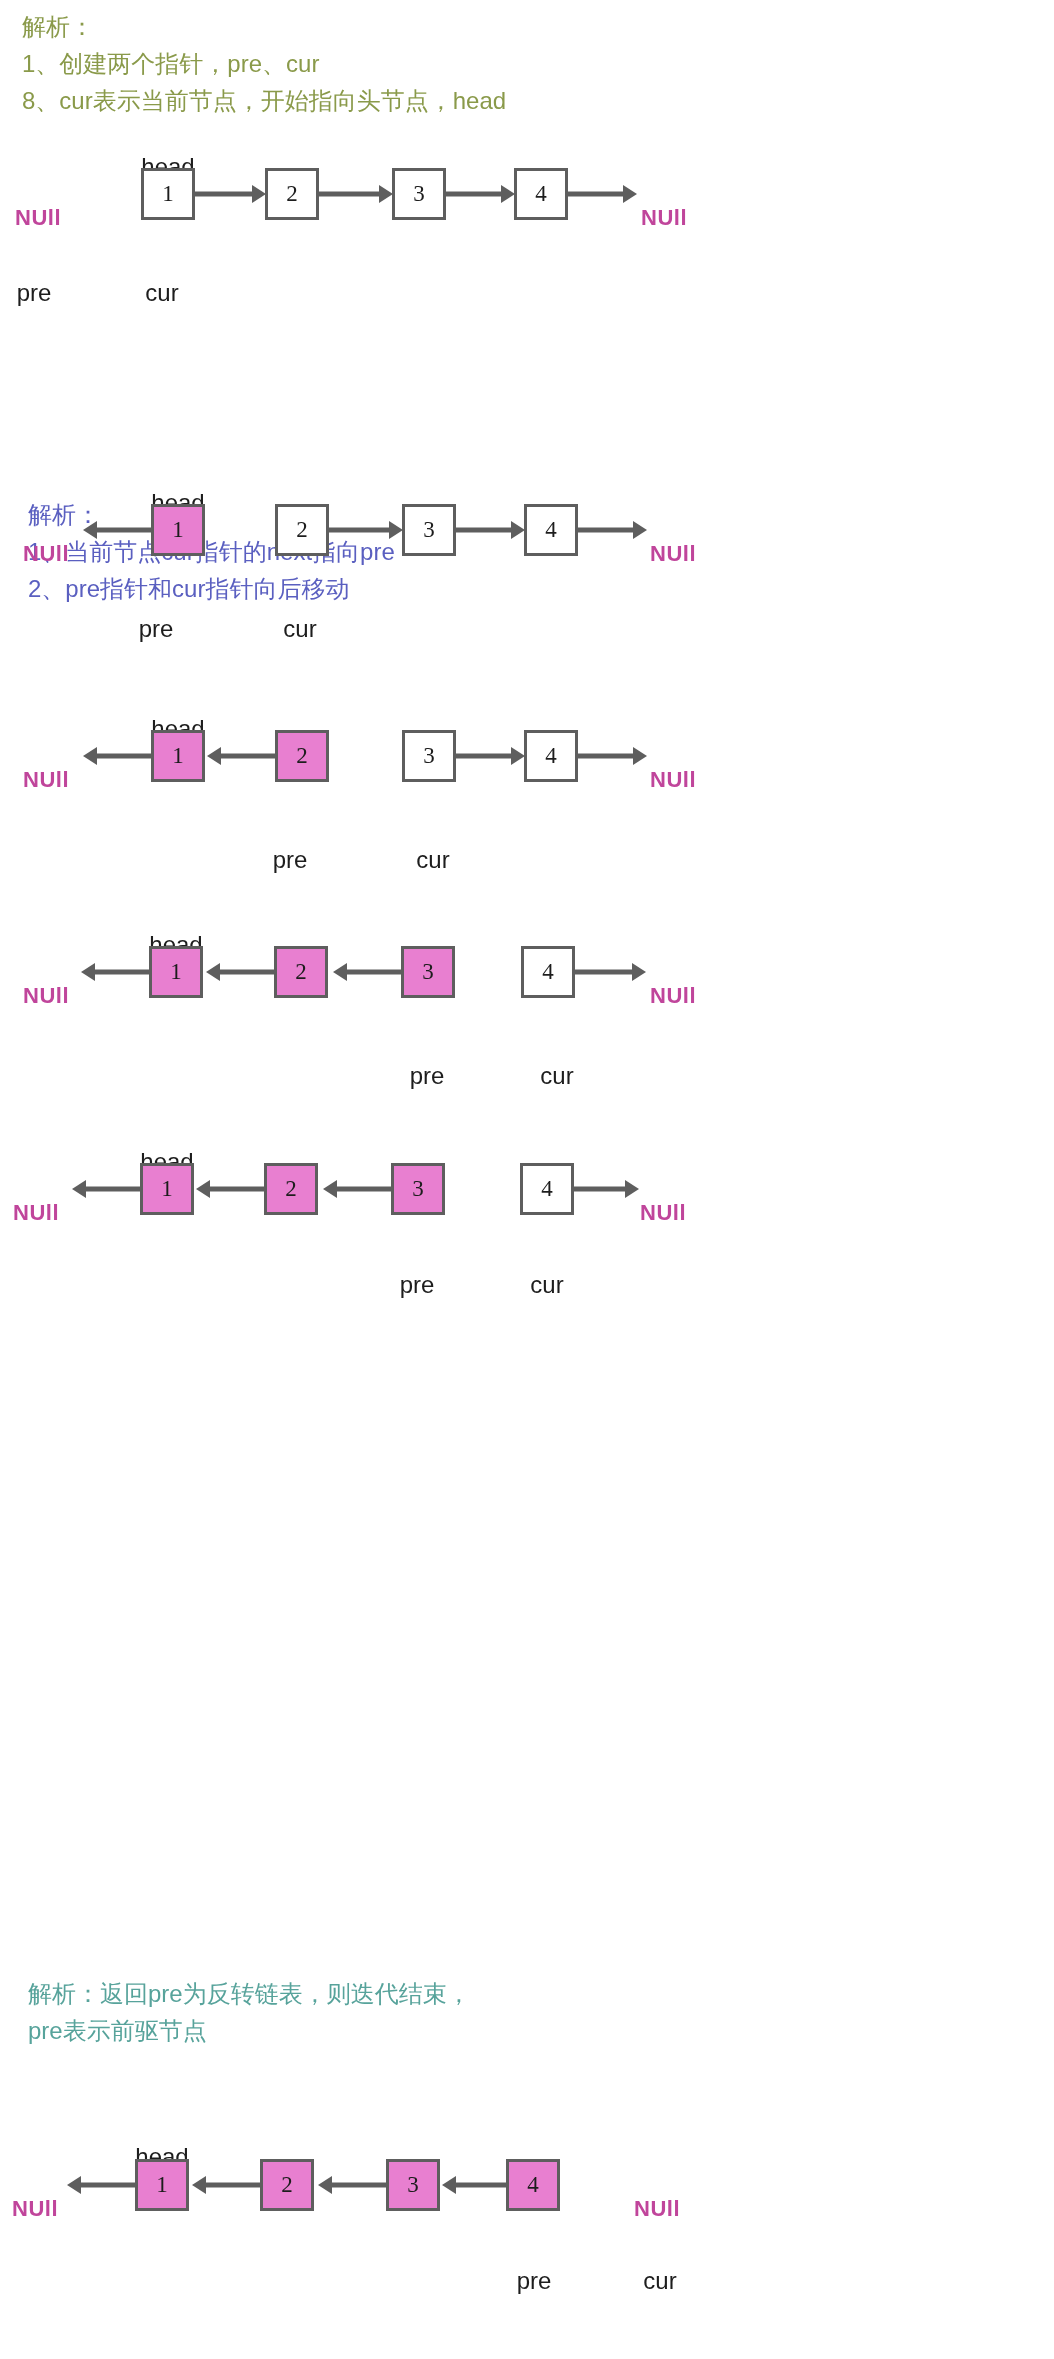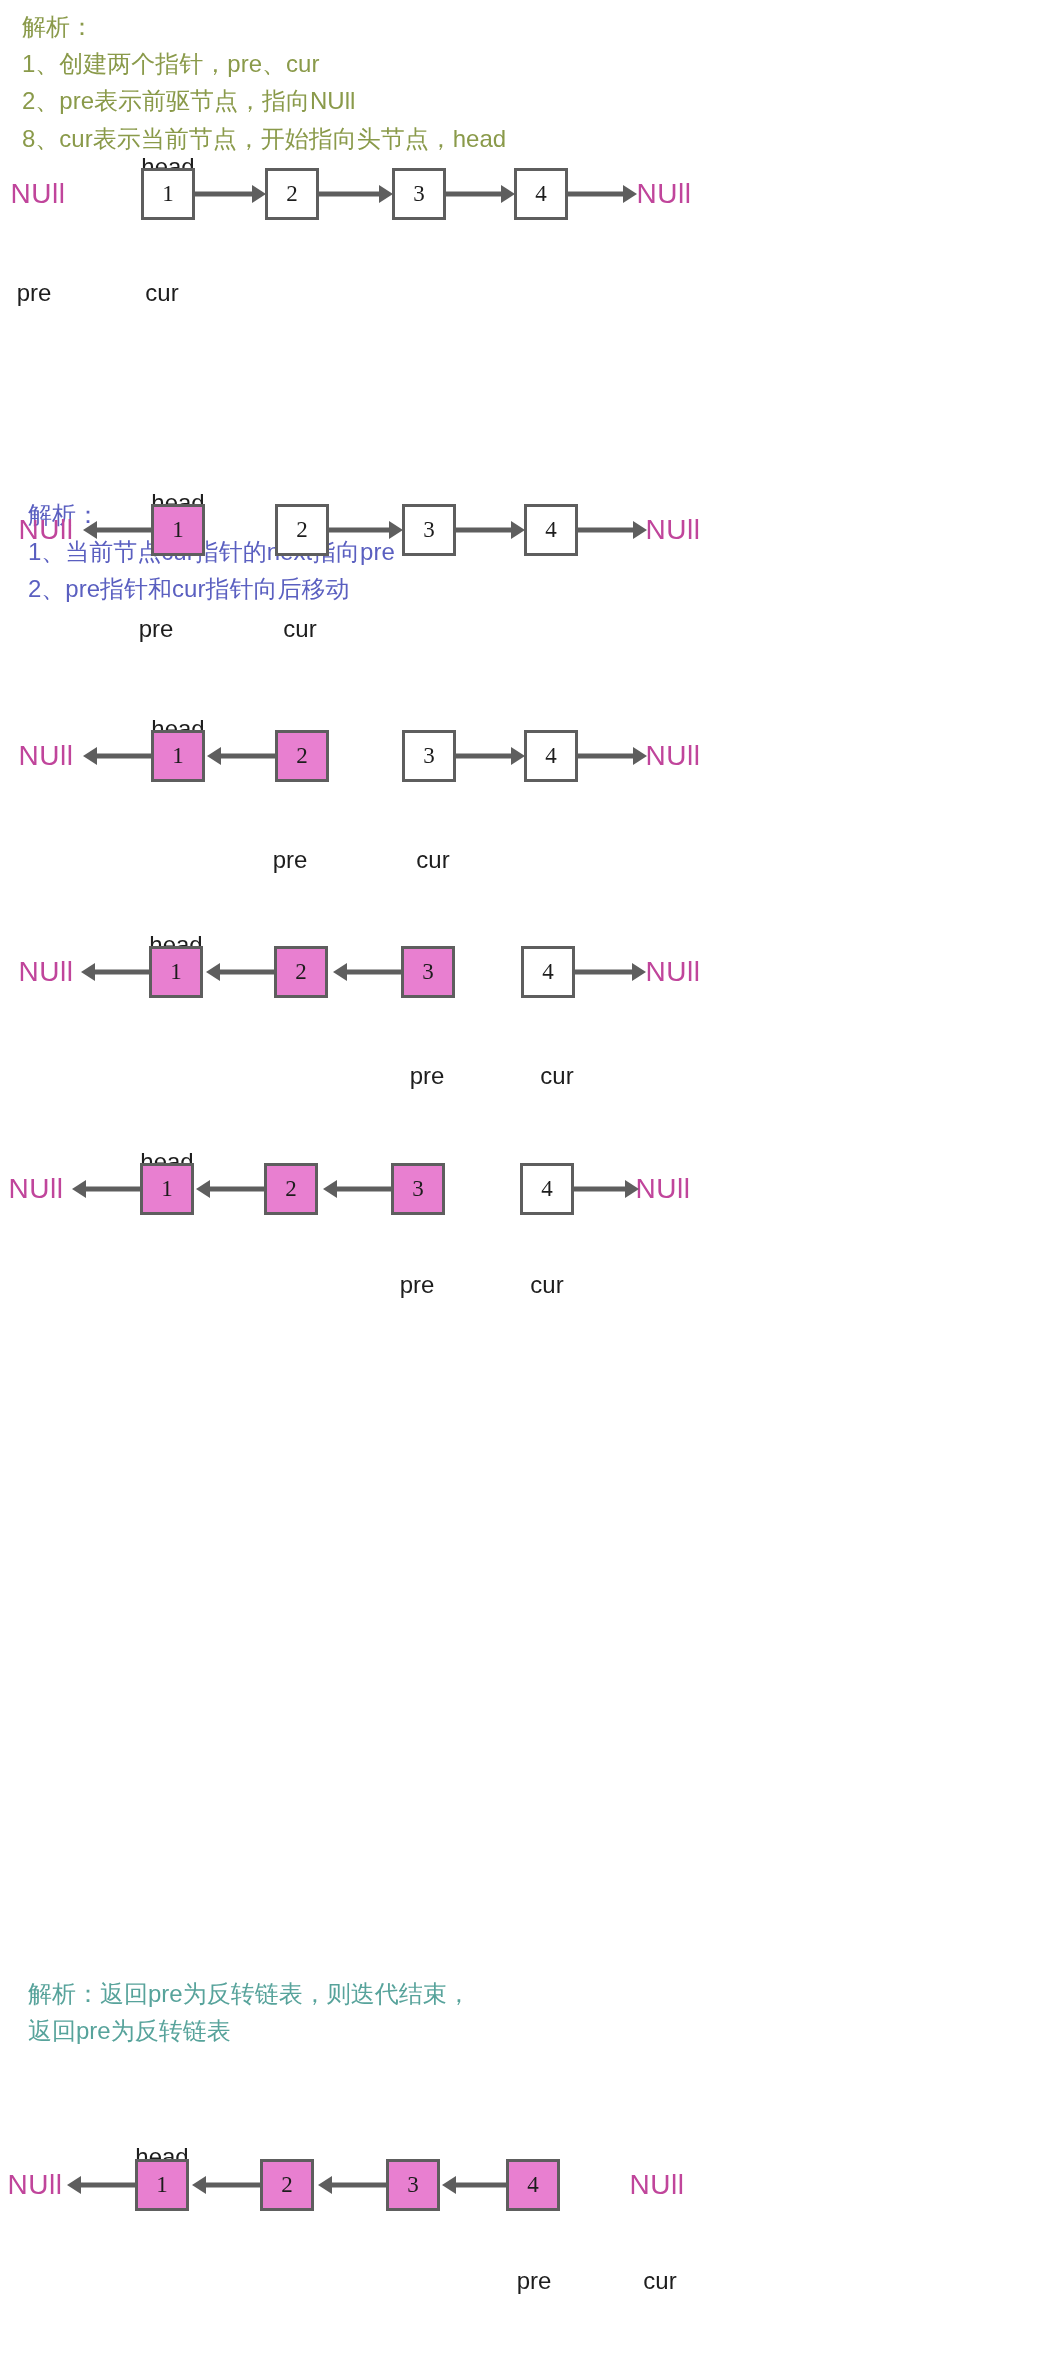"2、pre表示前驱节点，指向NUll" span.line { html: <span>2、pre表示前驱节点，指向NUll</span> -> none }
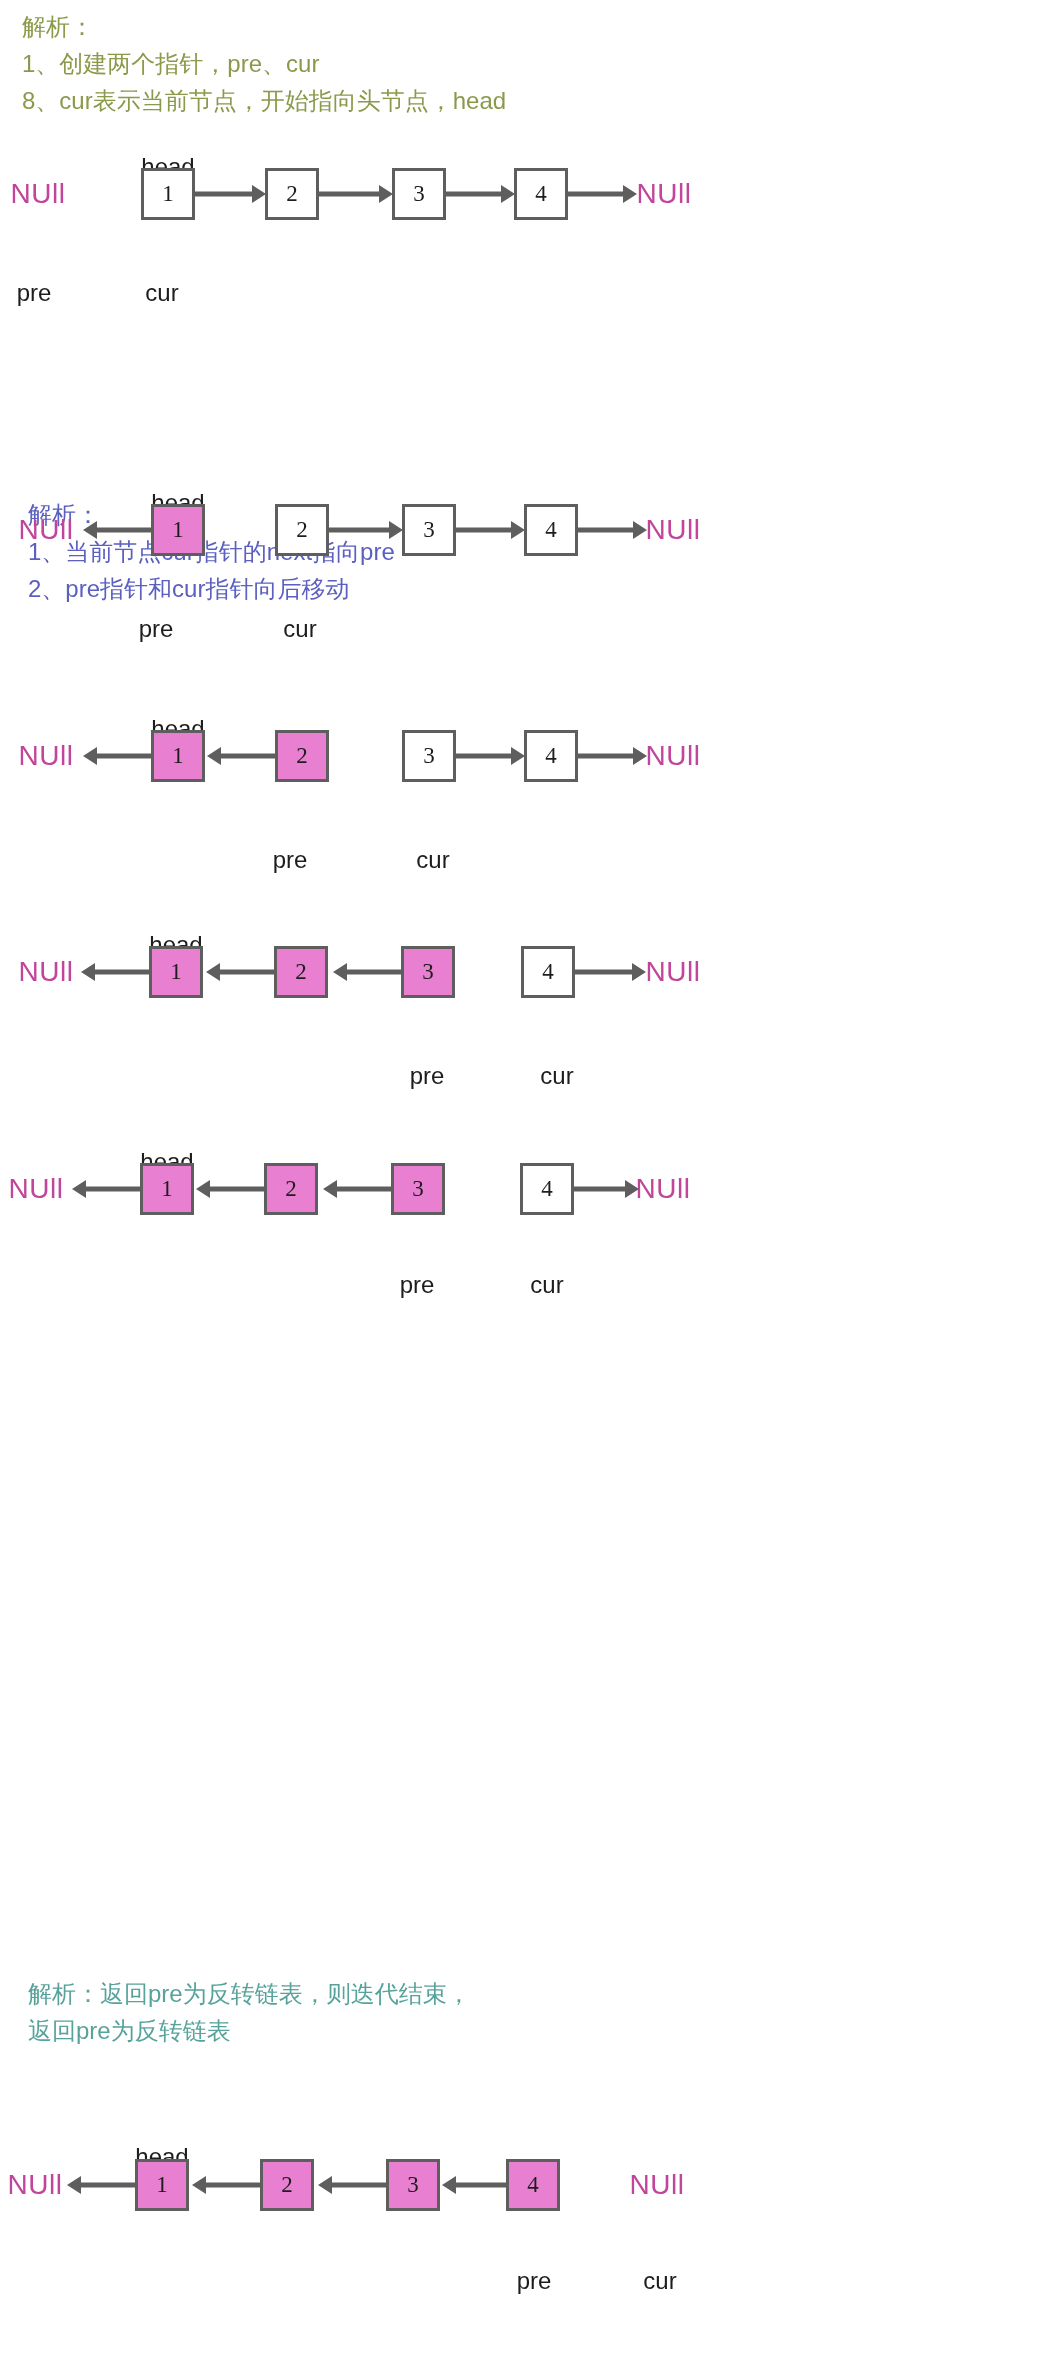"NUll" .nullbl { font-size: 28px -> 22px; font-weight: normal -> bold; margin-top: none -> 24px }
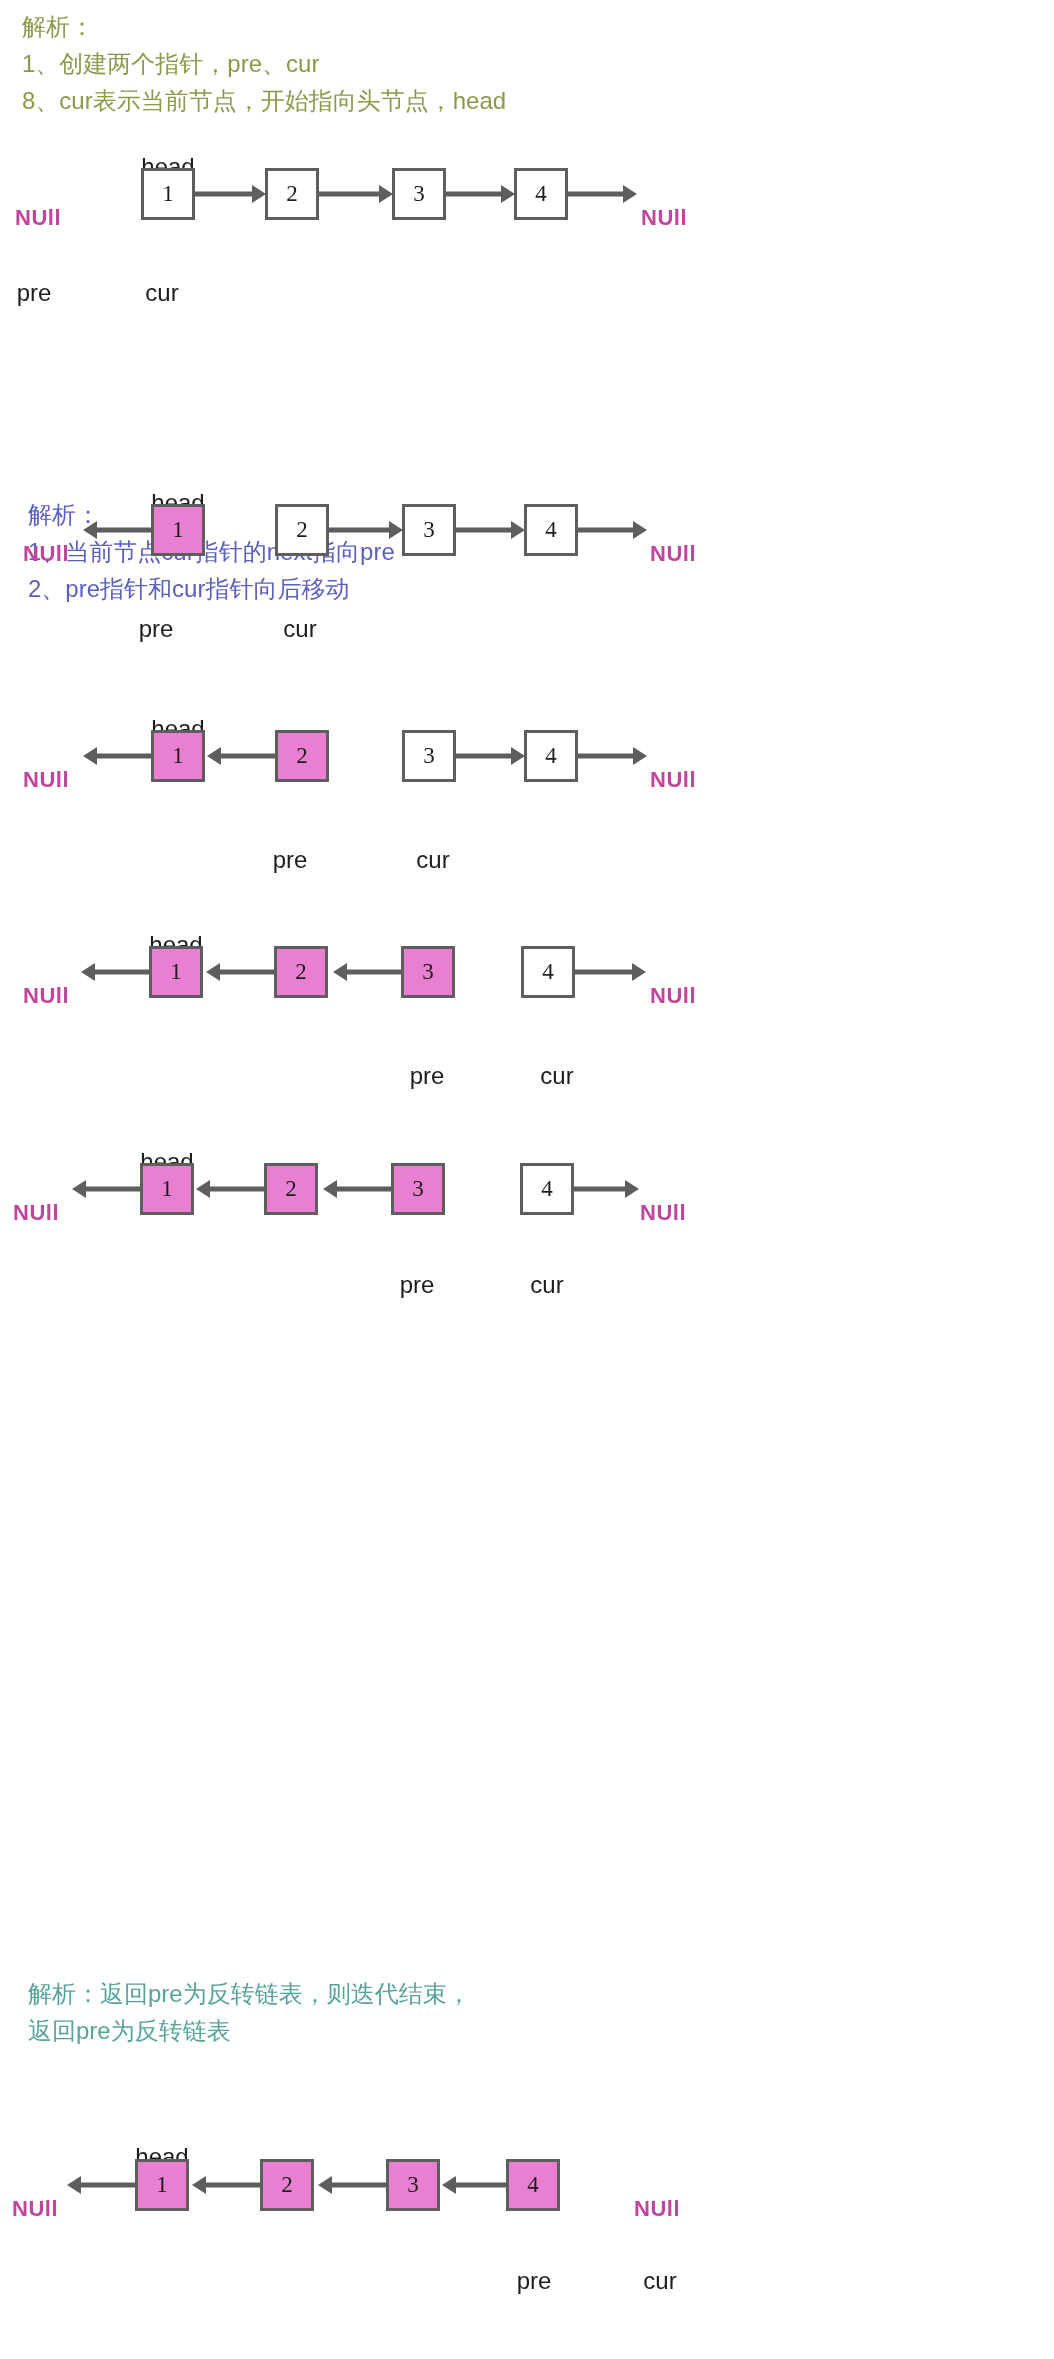"返回pre为反转链表" span.line { text: 返回pre为反转链表 -> pre表示前驱节点 }
